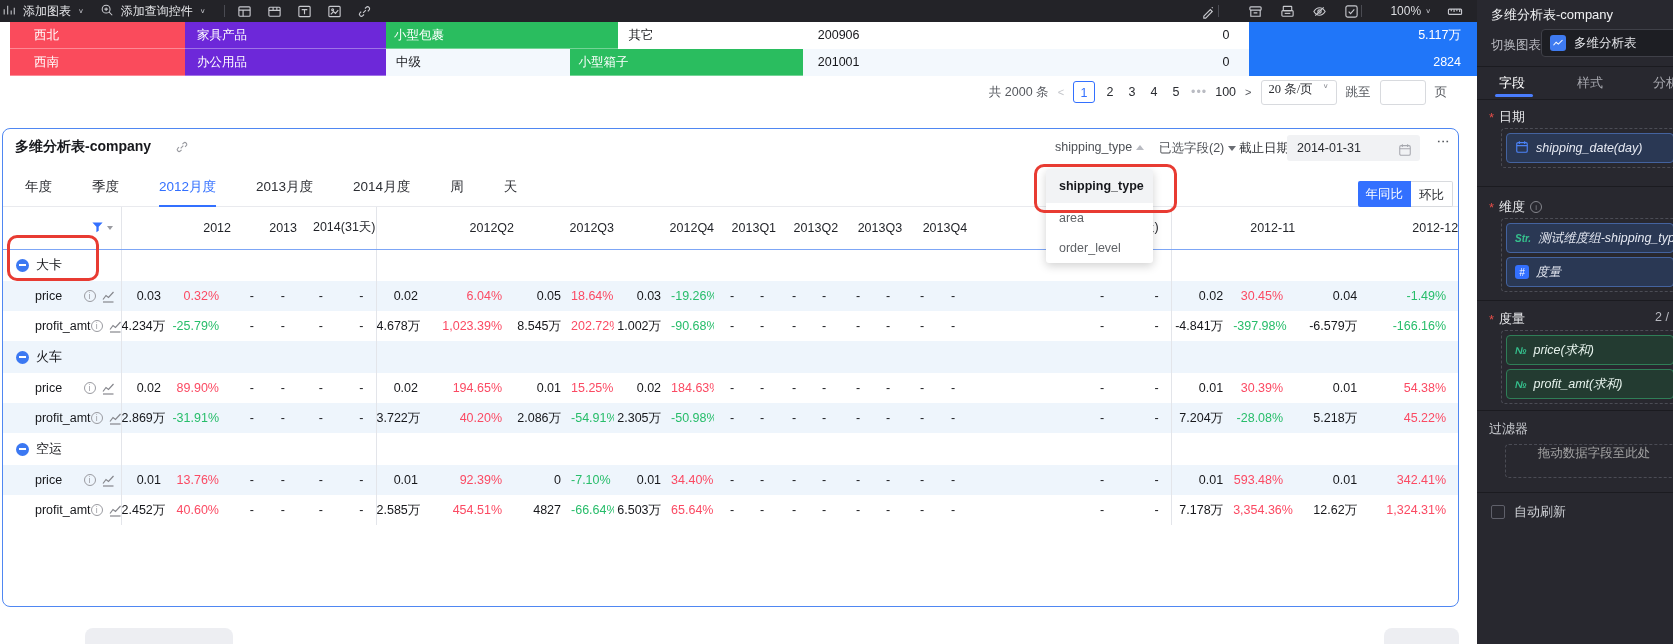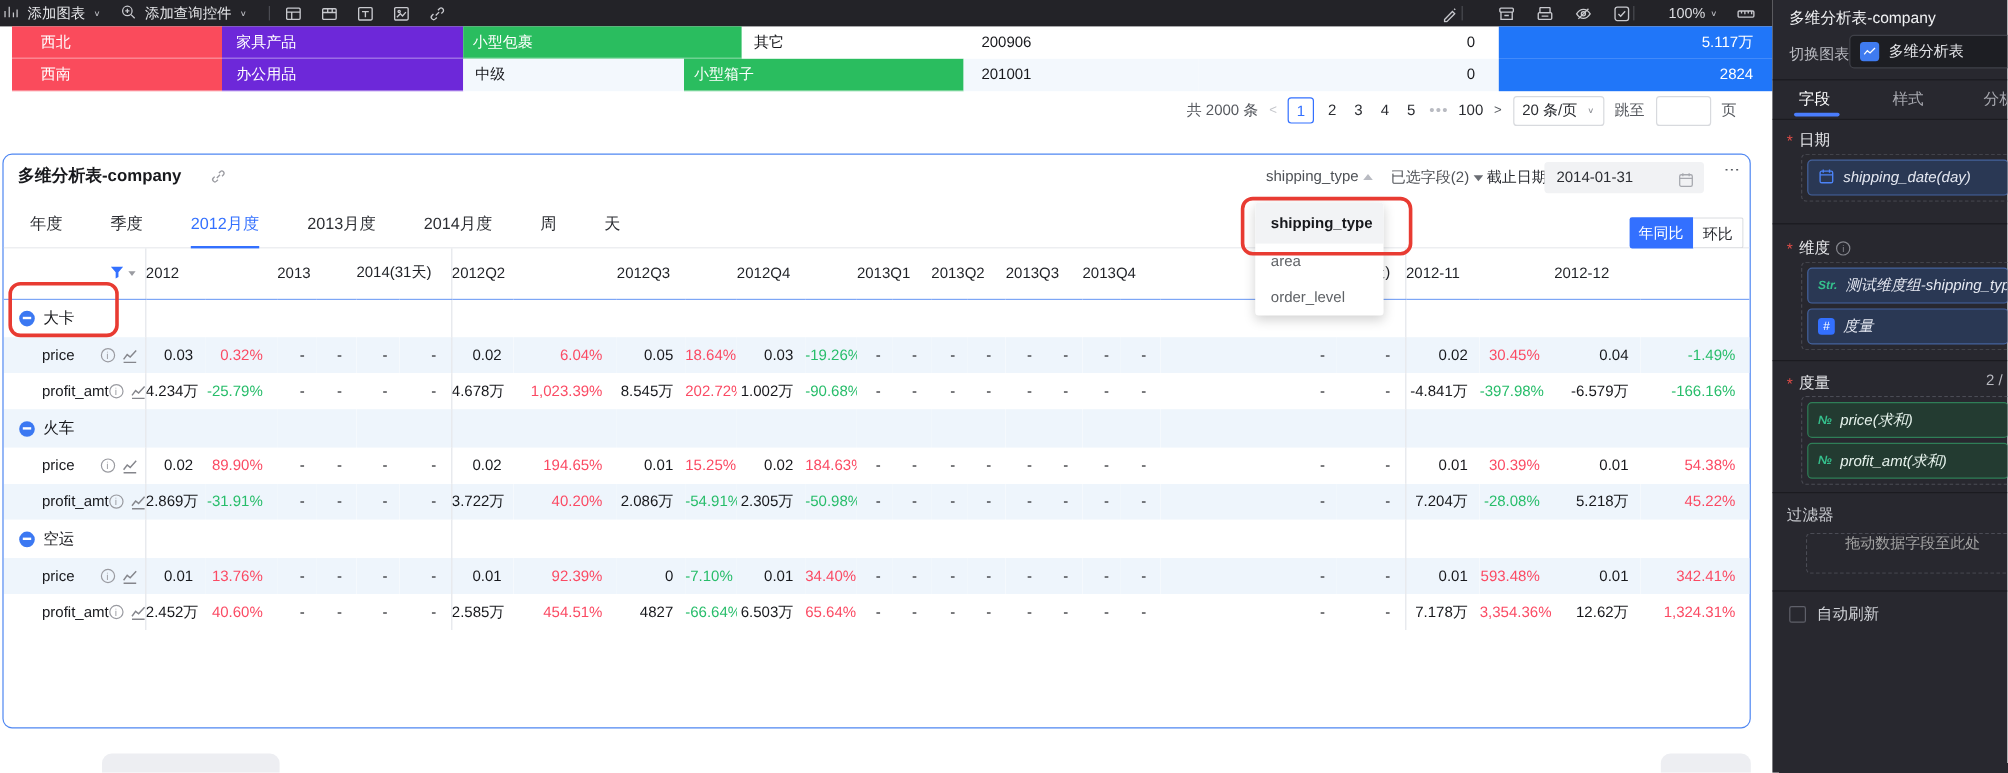"20 条/页" .pg-size { align-items: center -> flex-start; font-family: none -> Liberation Serif, serif }
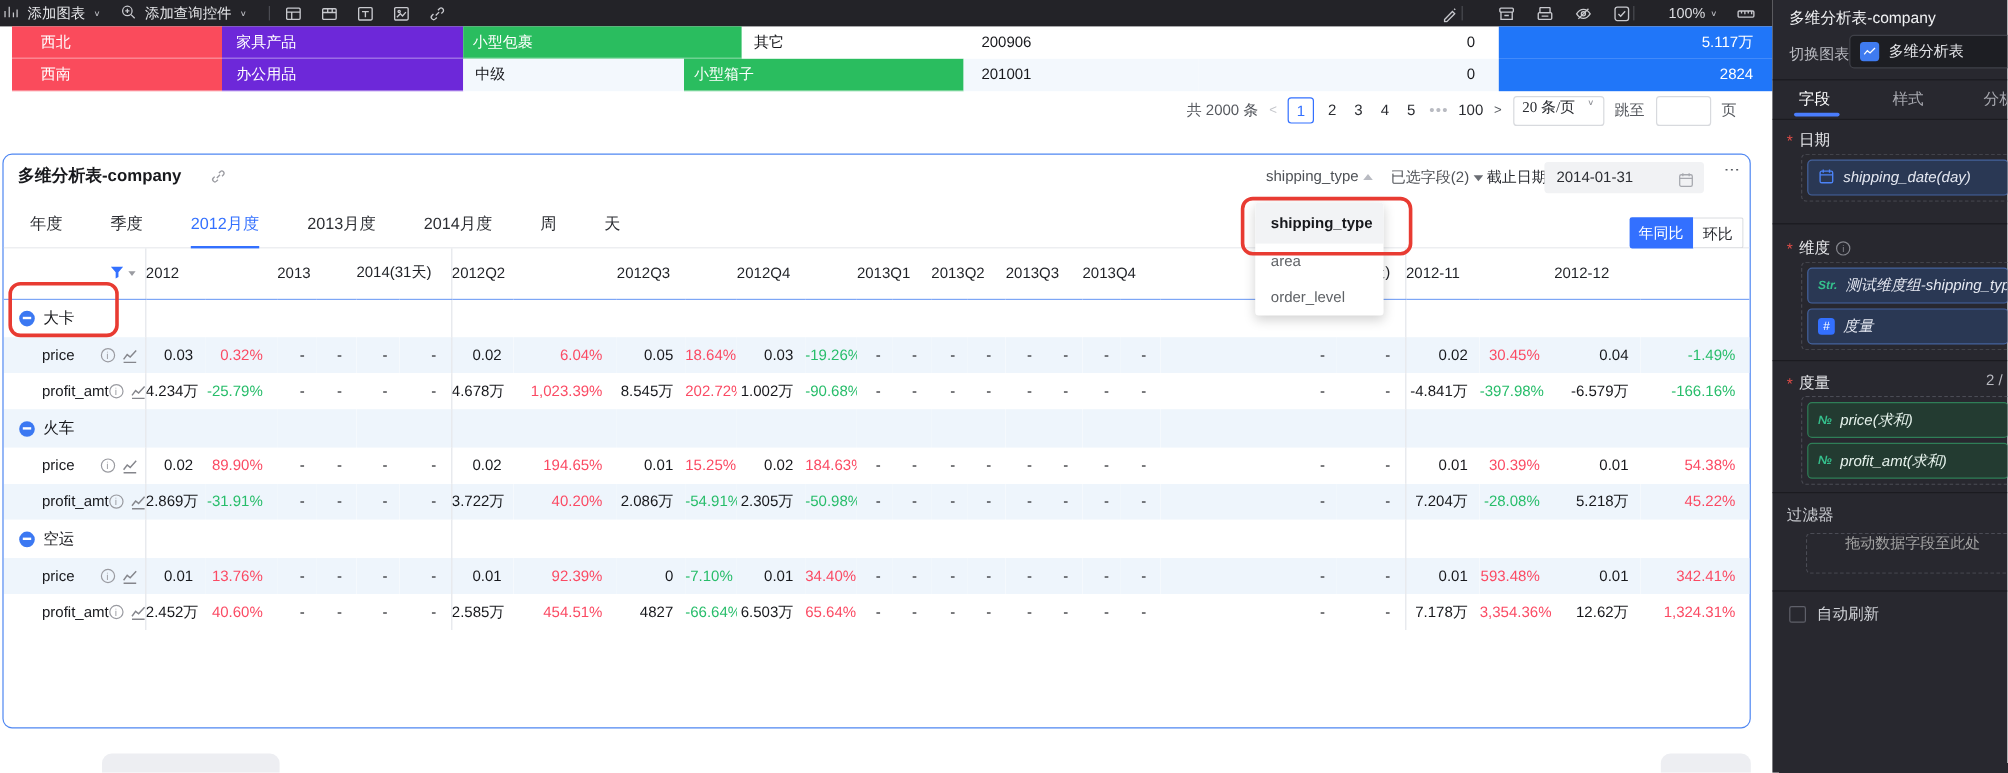"2012" .pivot th { text-align: left -> right }
